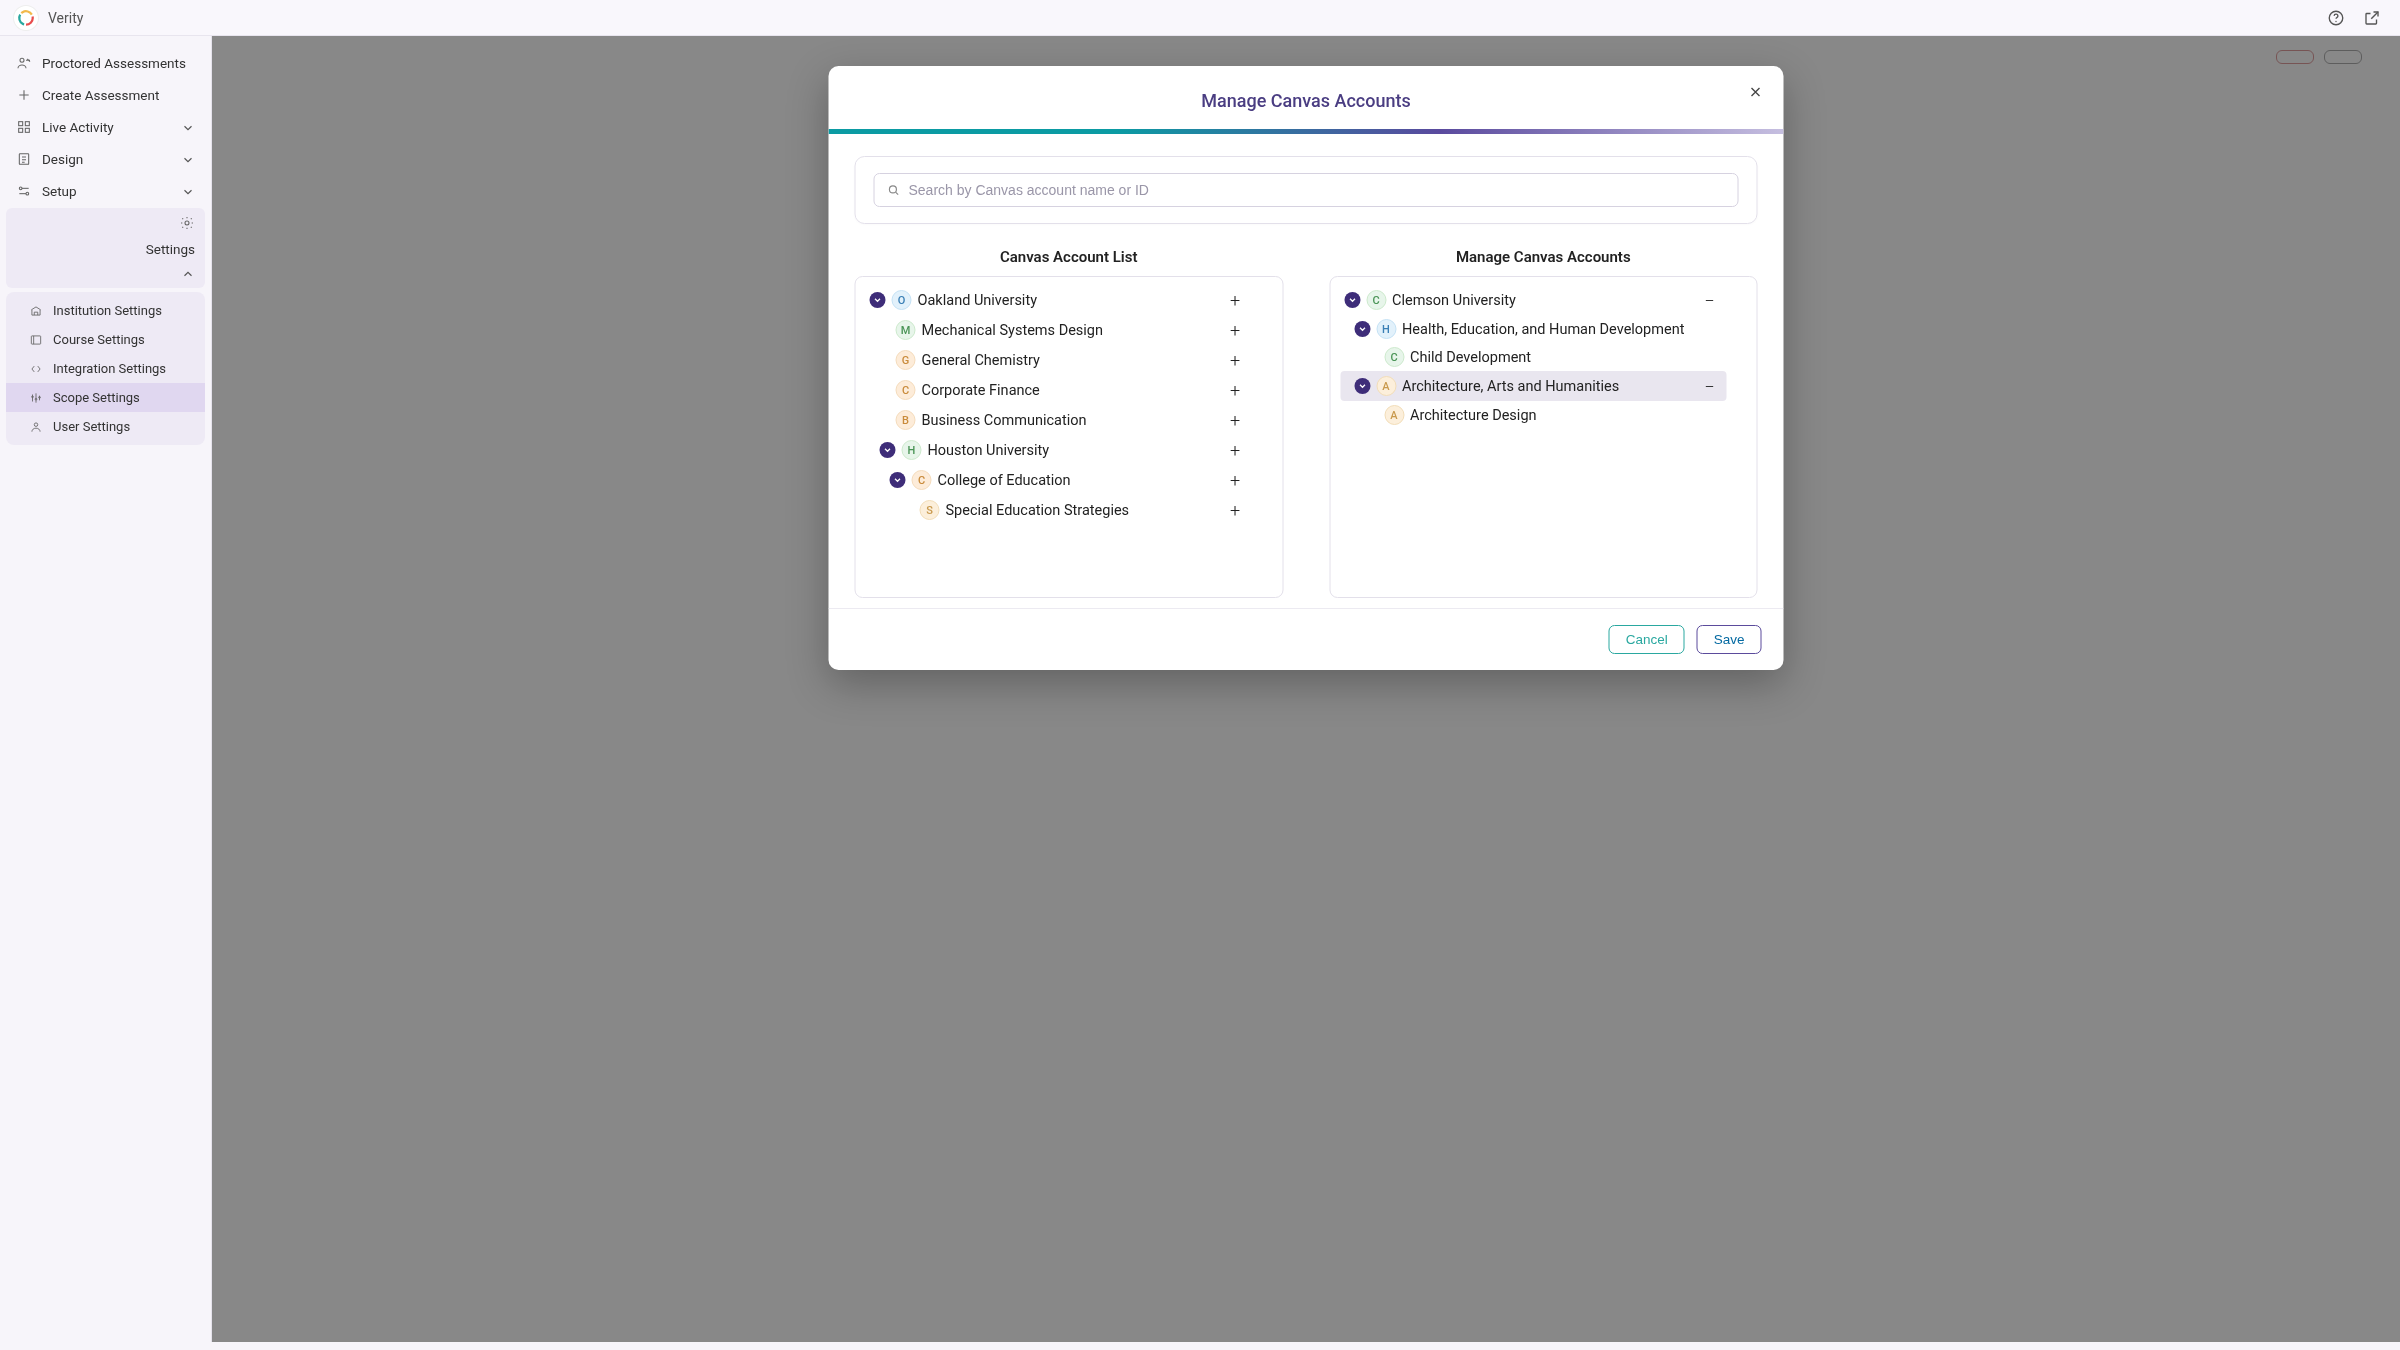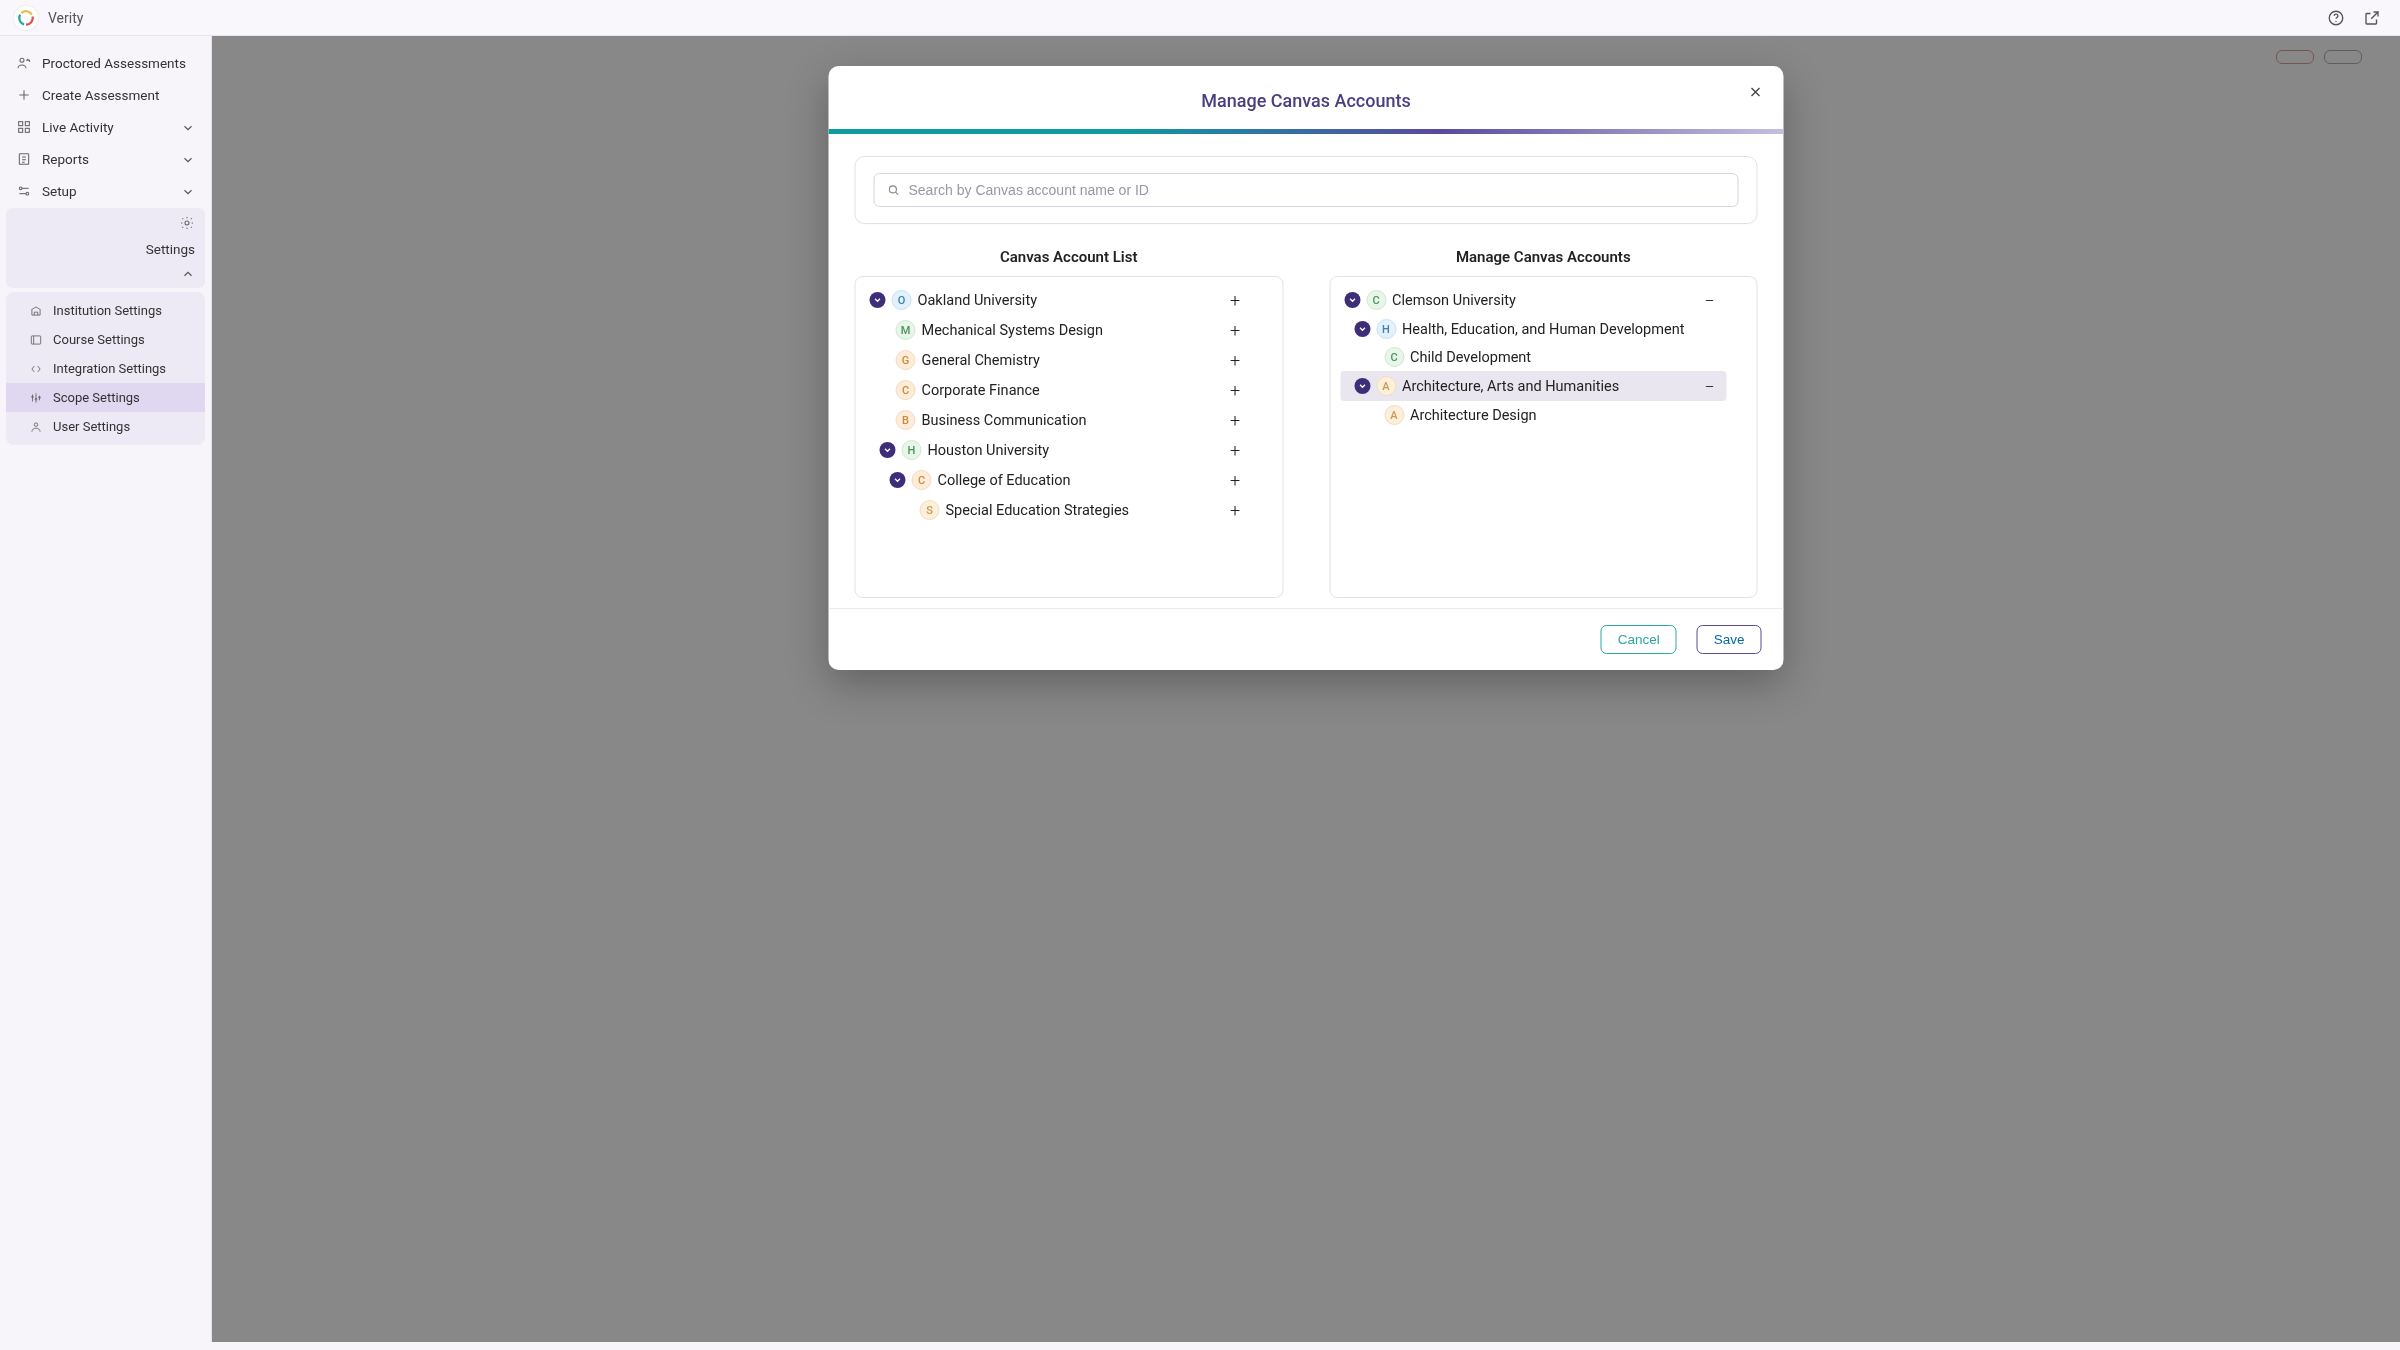"Reports" span.side-label { text: Reports -> Design }
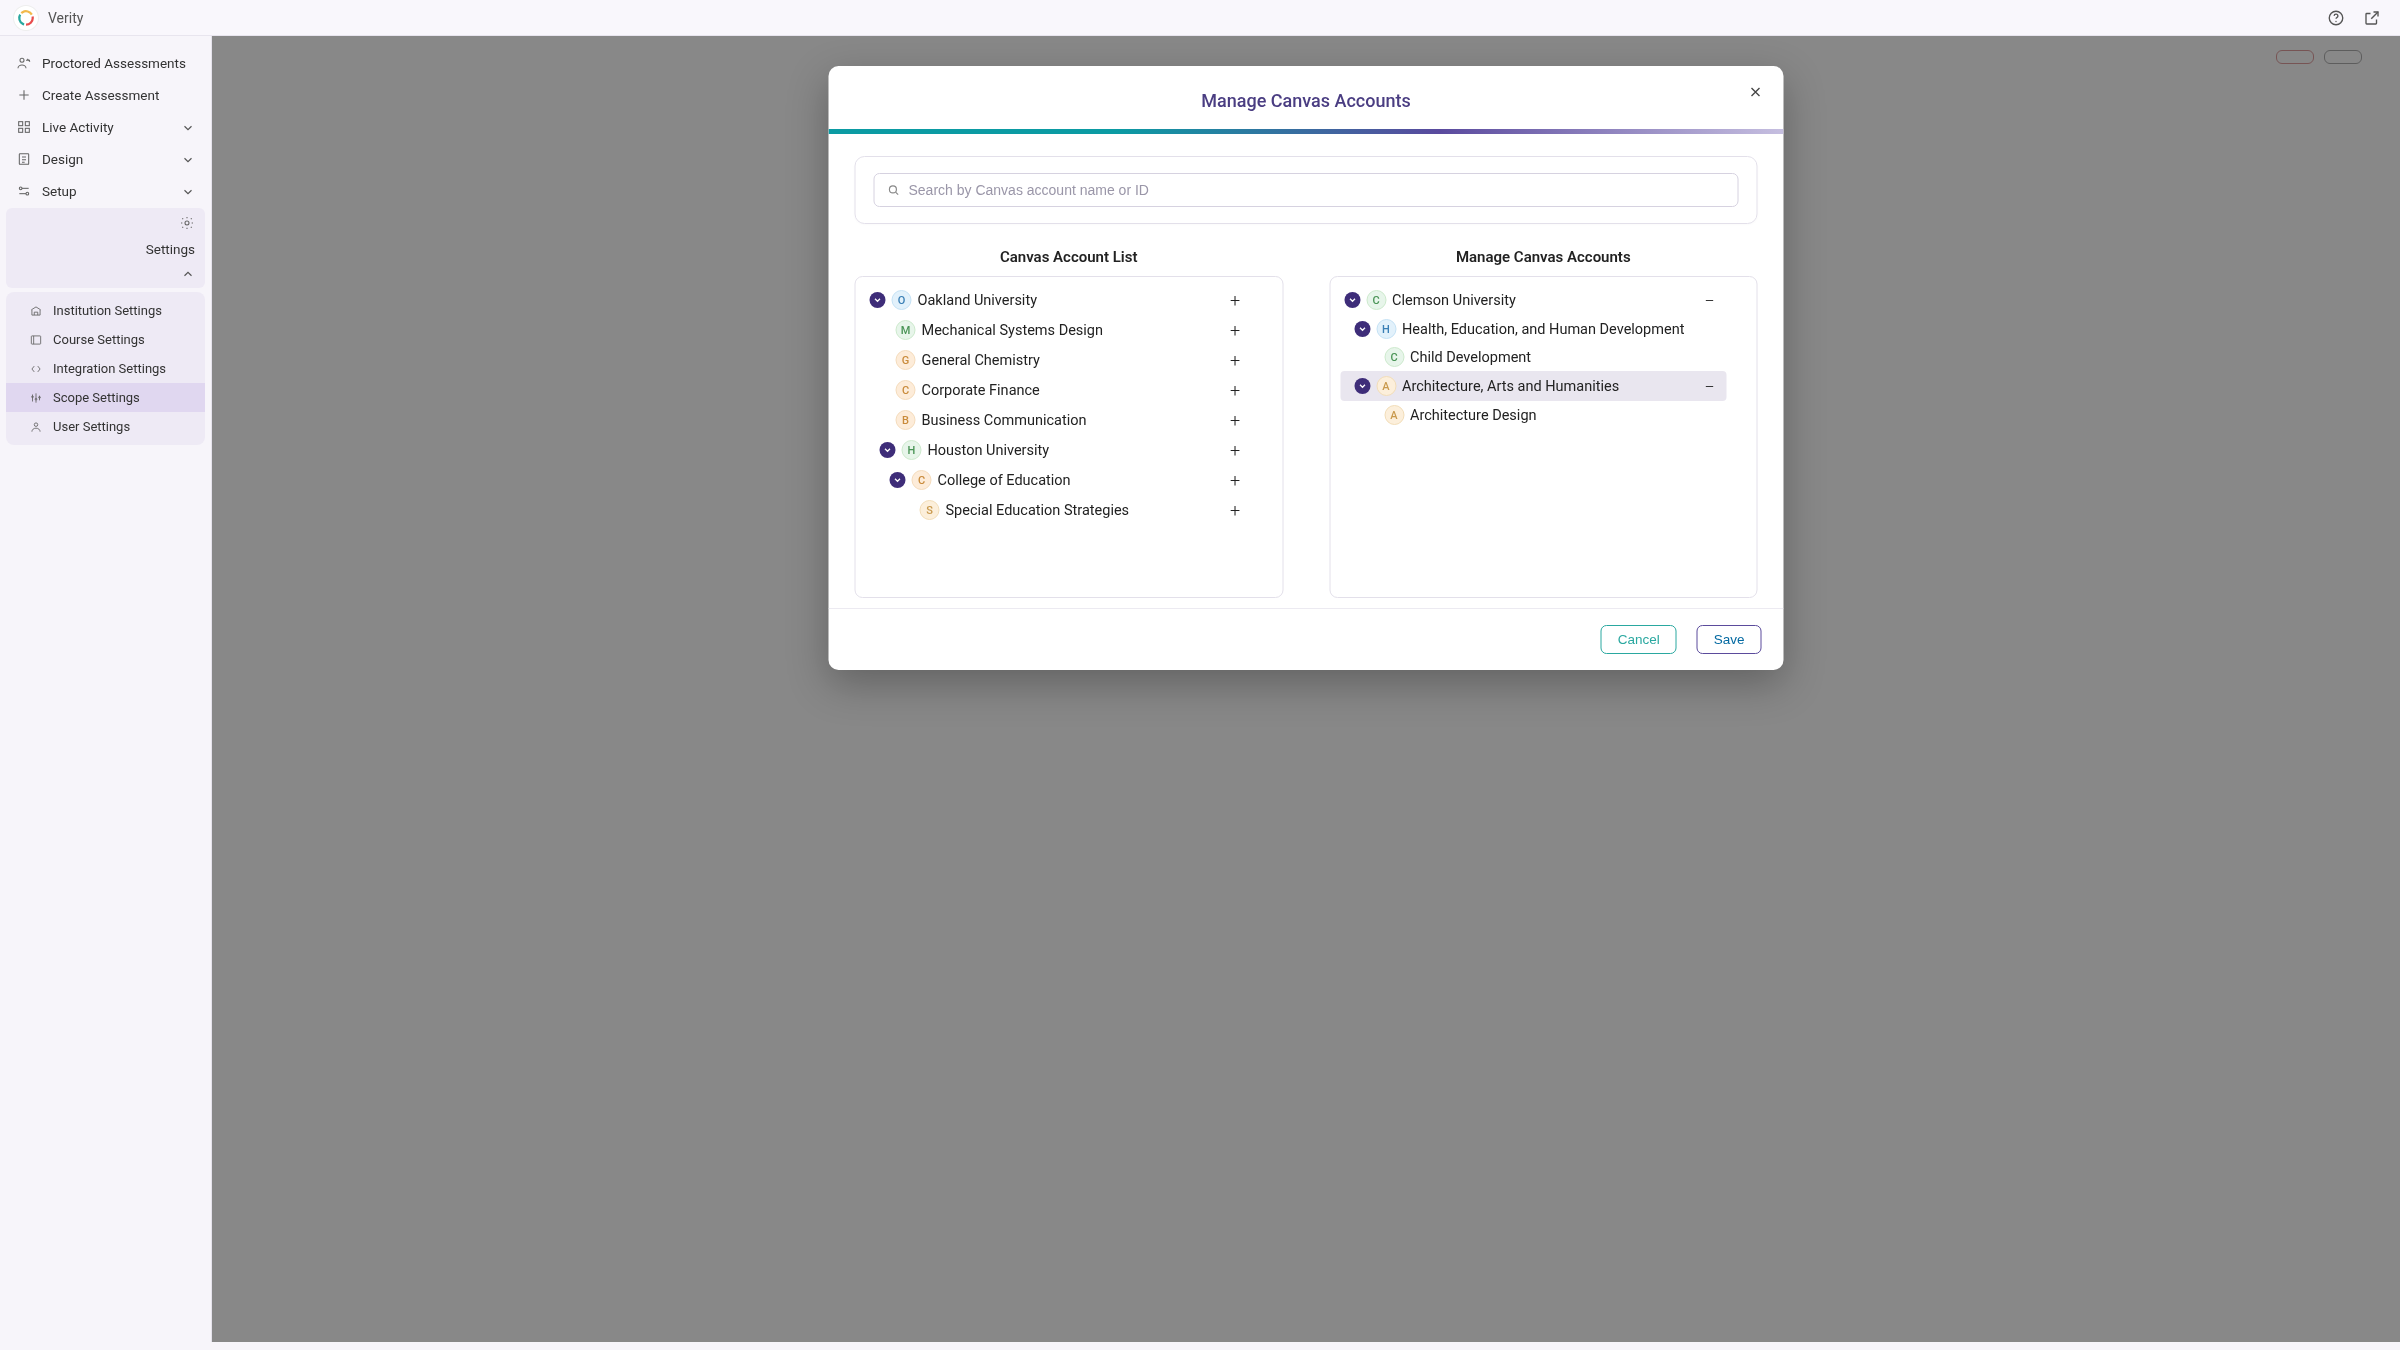"Cancel" .modal-foot { gap: 20px -> 12px }
